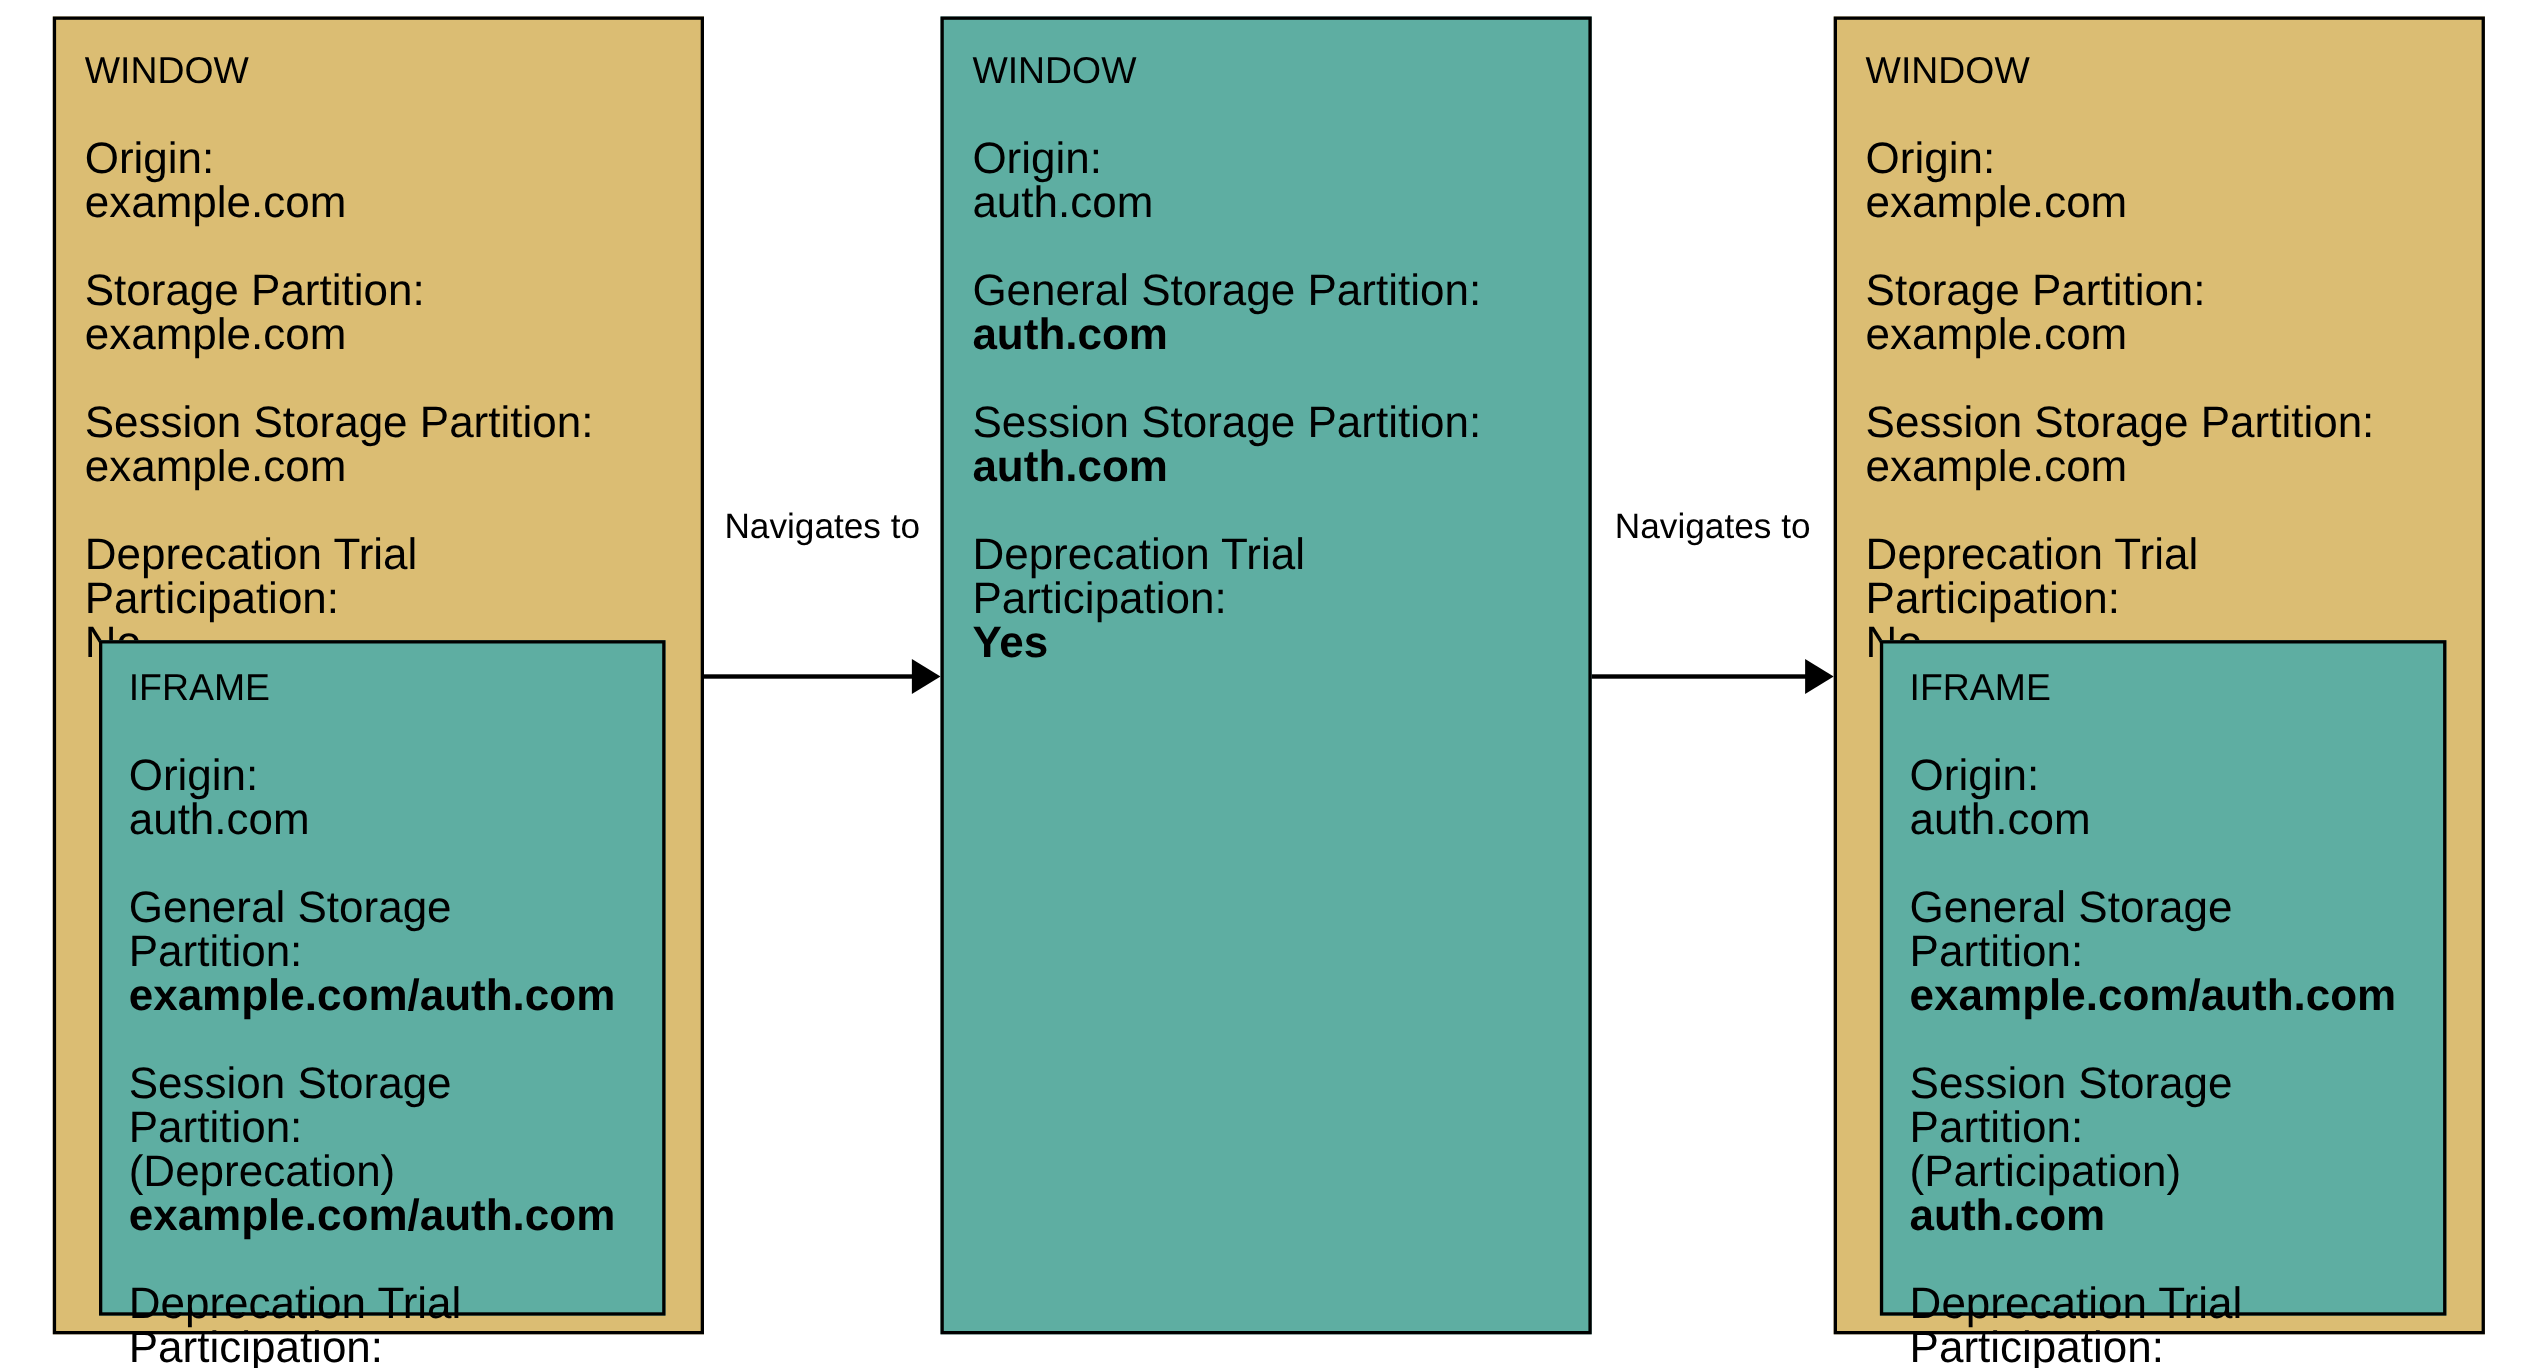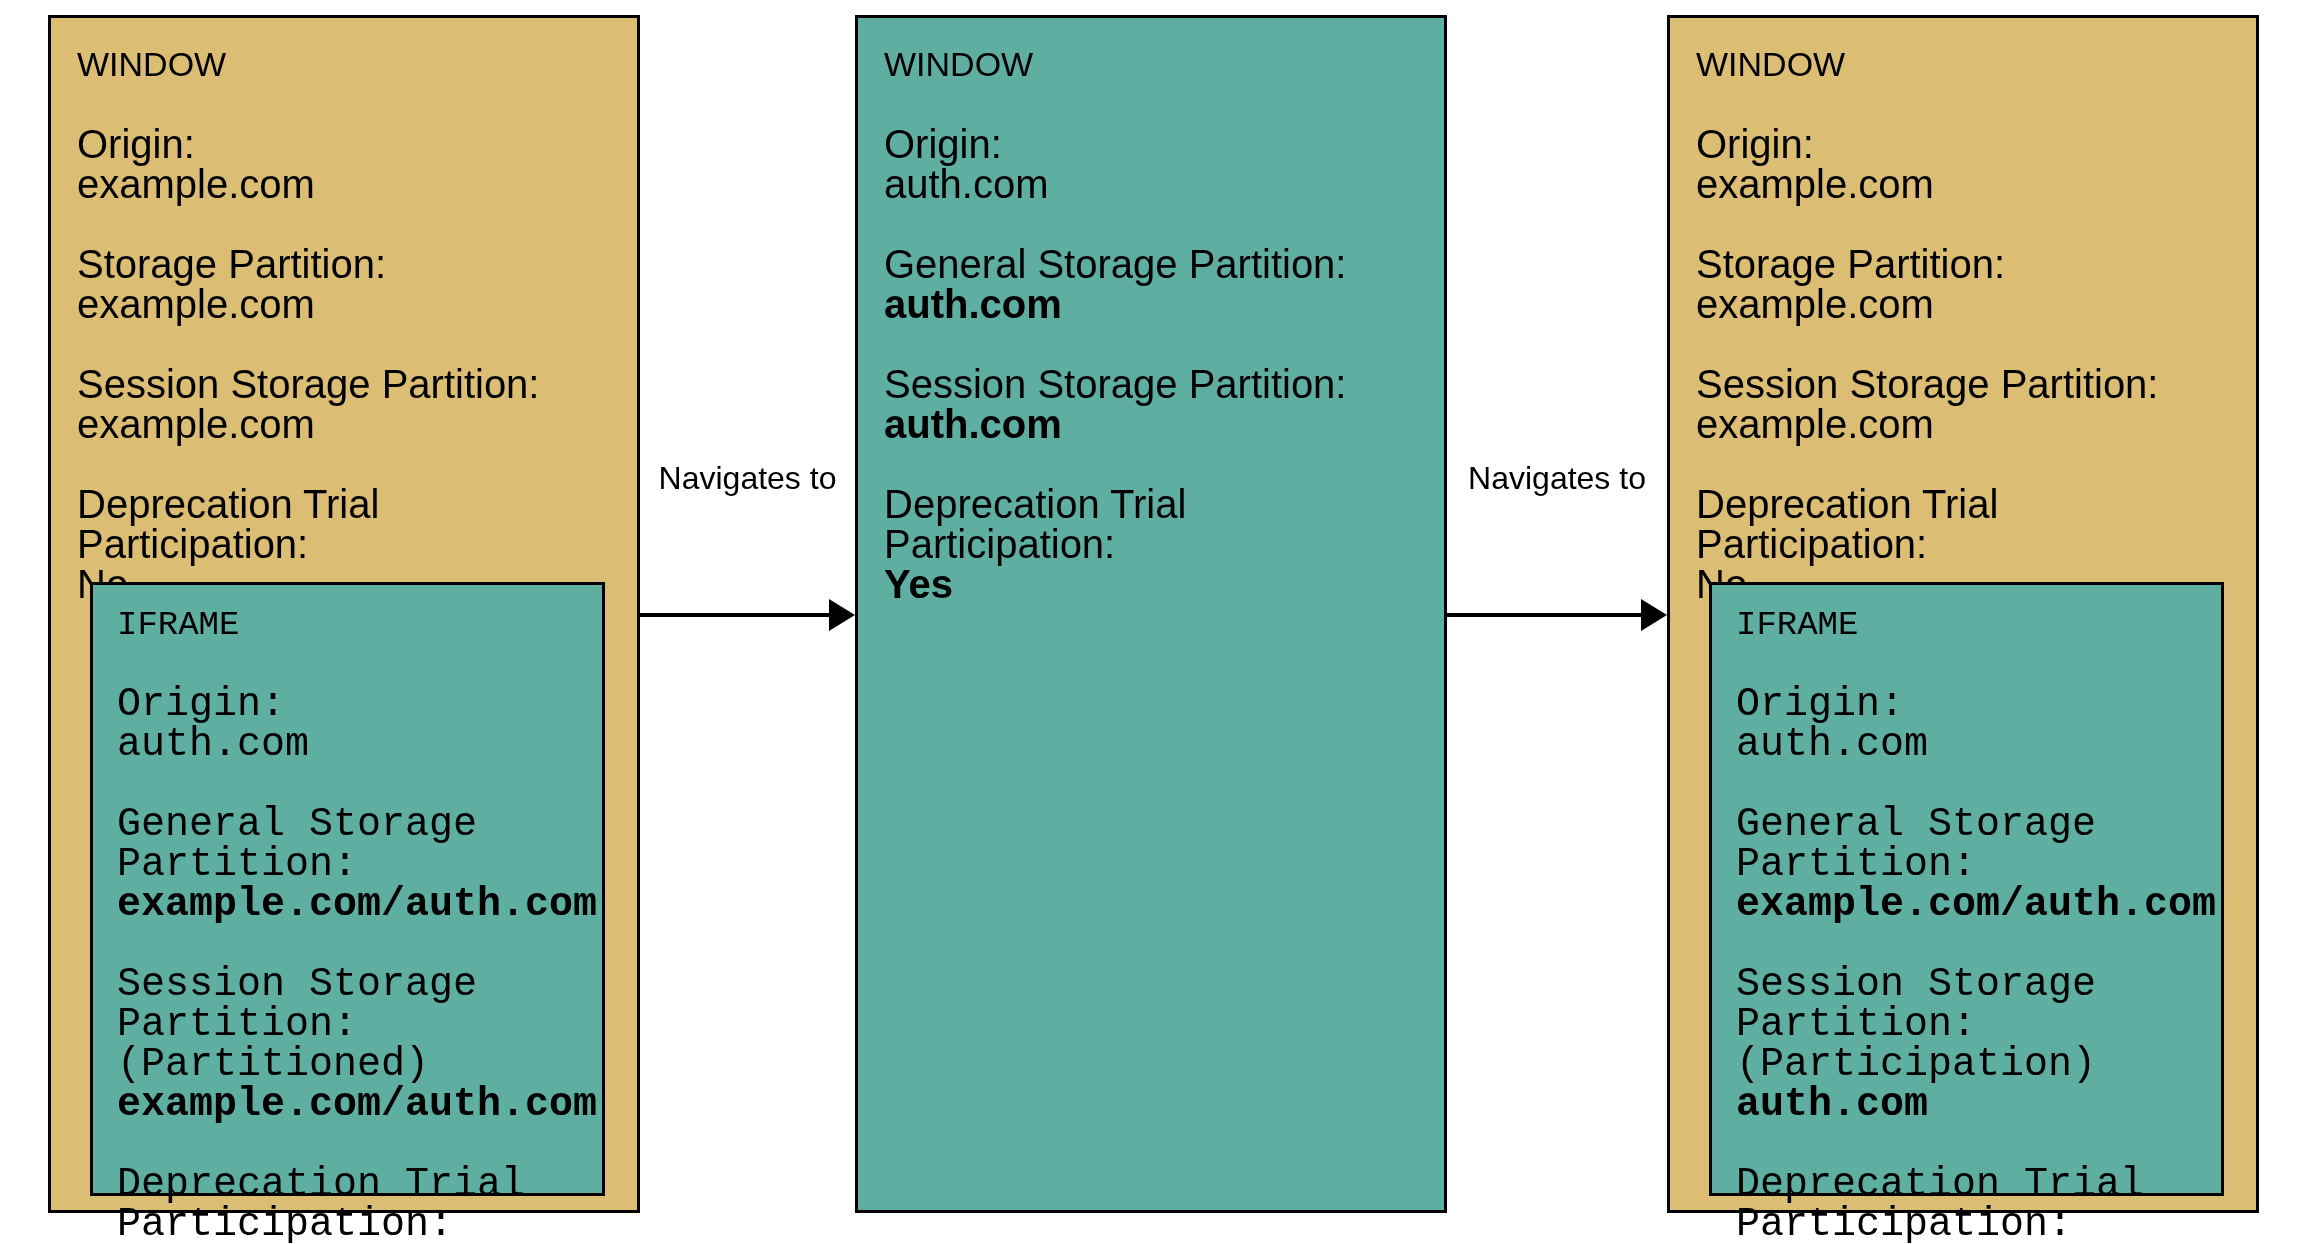"IFRAME" .iframe-box { font-family: Liberation Mono, monospace -> none }
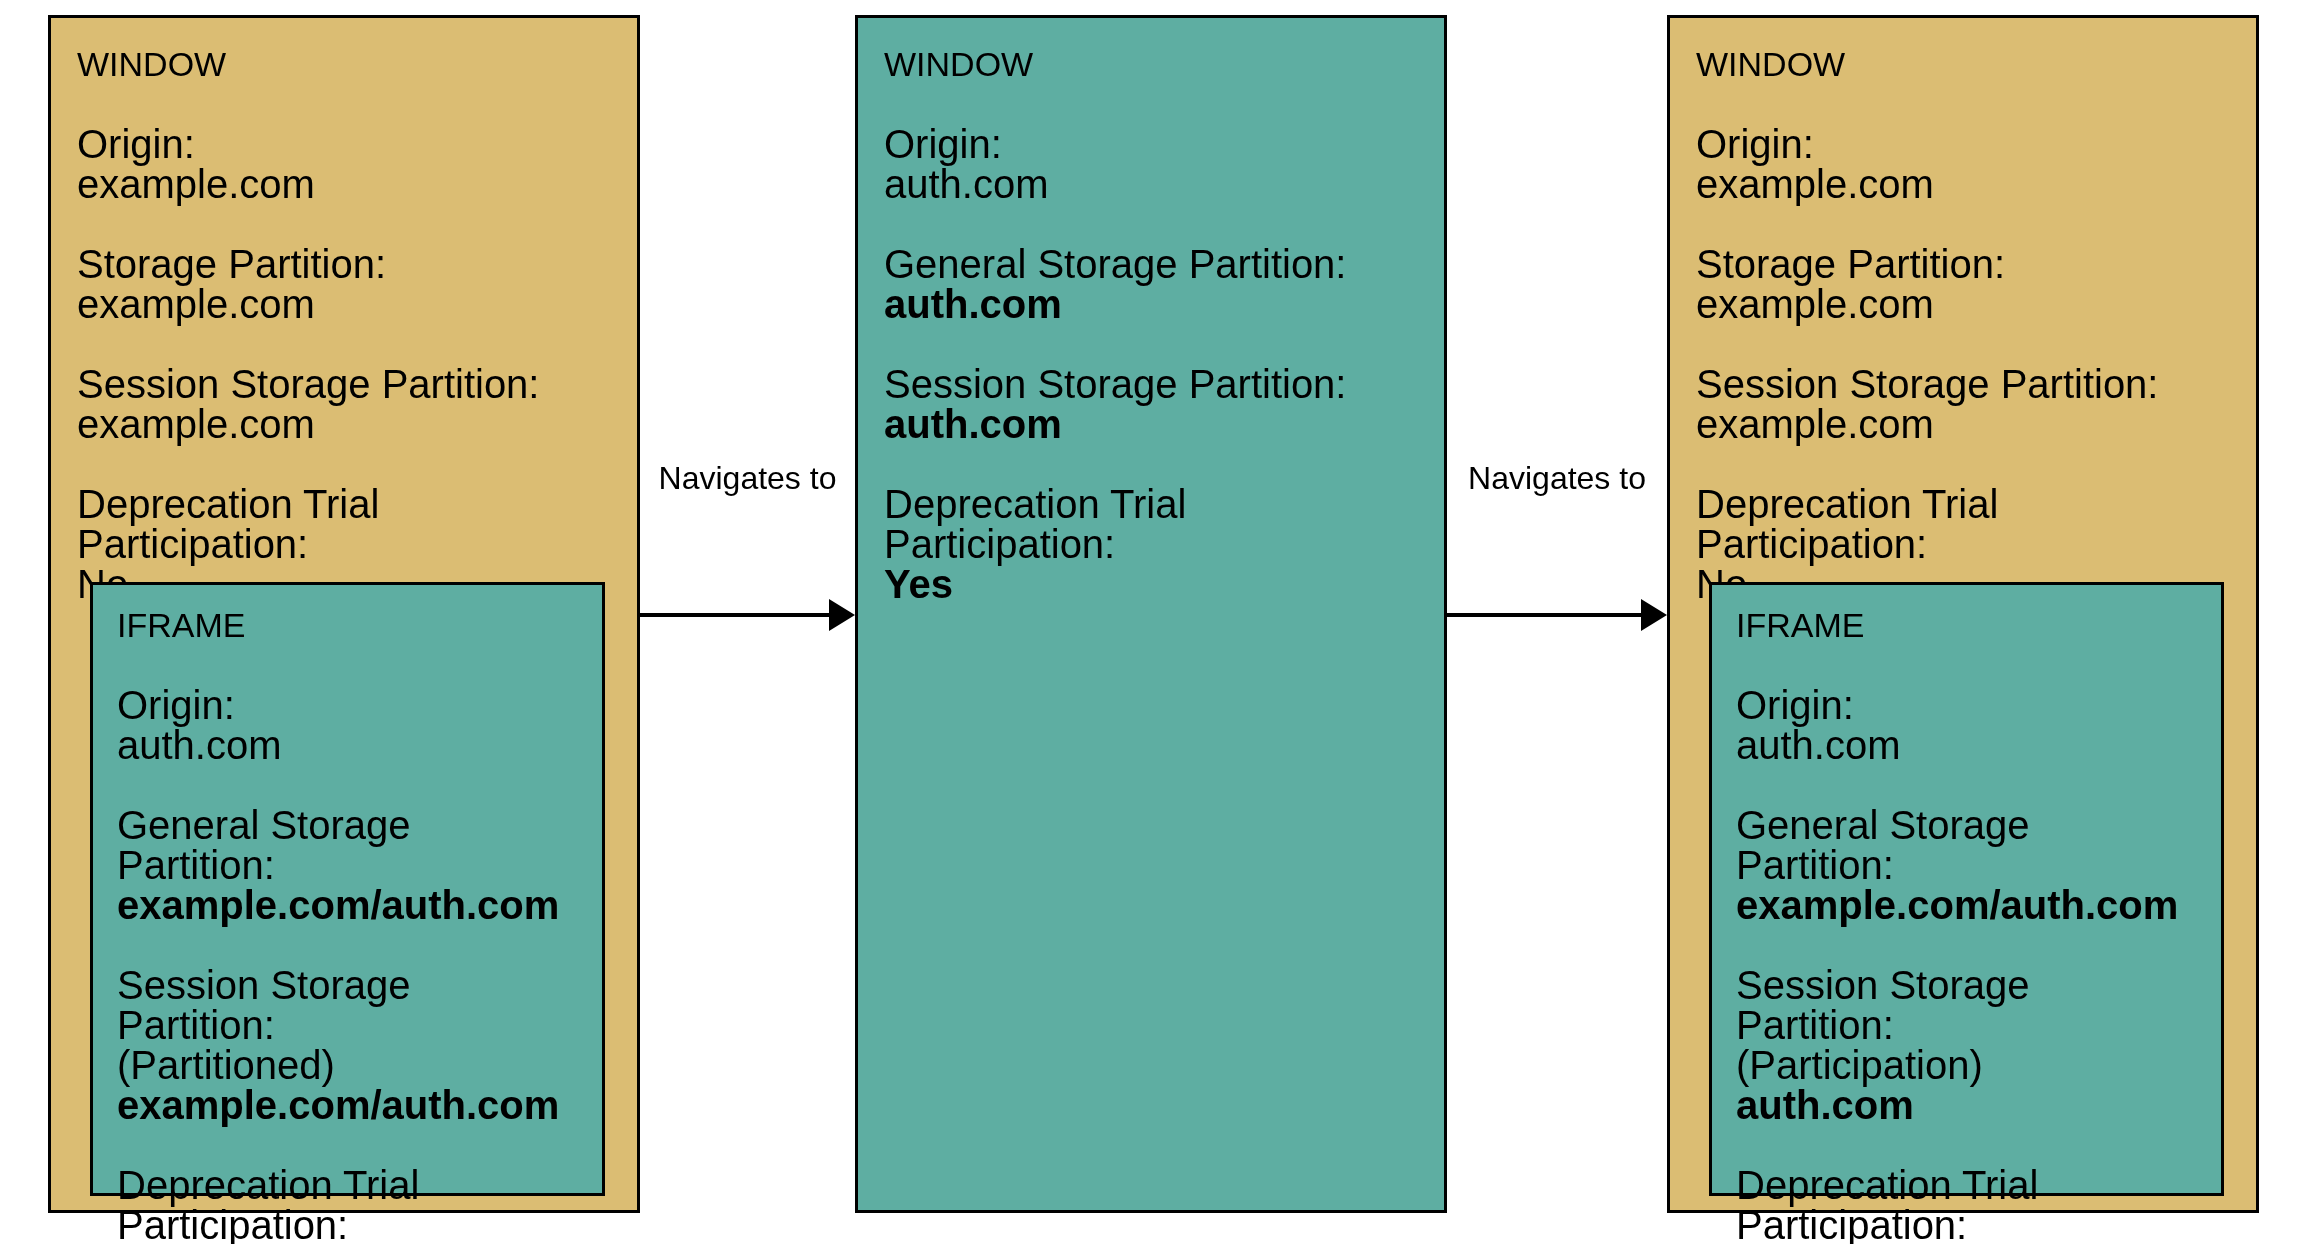"(Partitioned)" span { text: Partitioned -> Deprecation }
